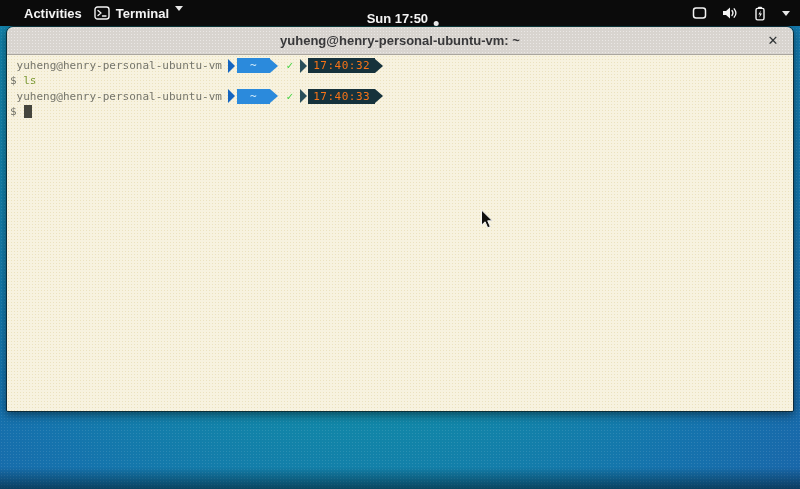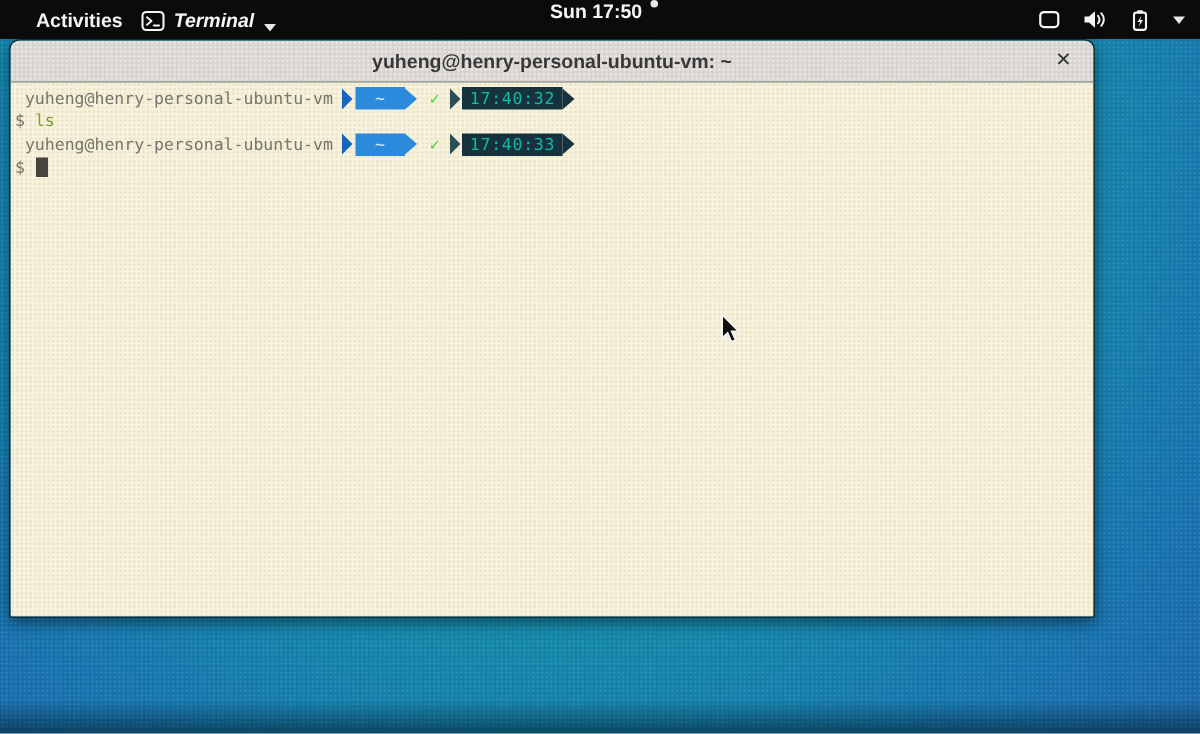"Terminal" .appmenu { align-items: flex-end -> flex-start; font-style: italic -> none }
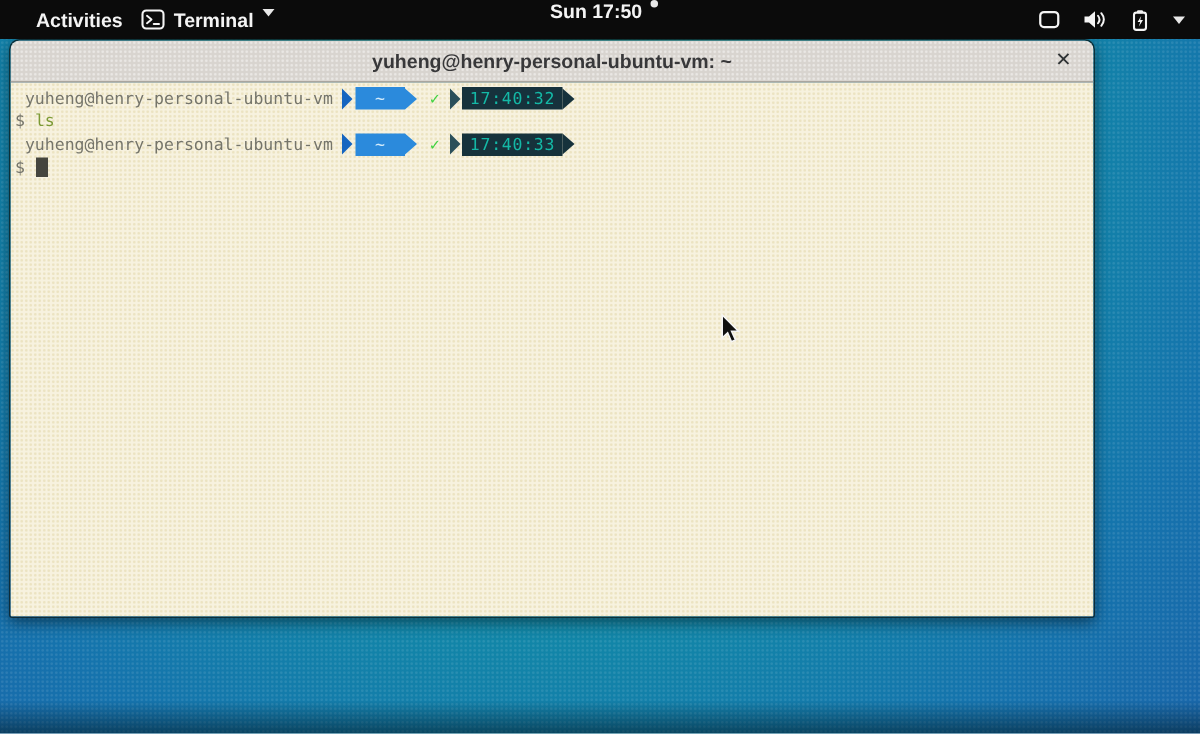"Sun 17:50" .topbar-clock { align-items: flex-start -> flex-end }
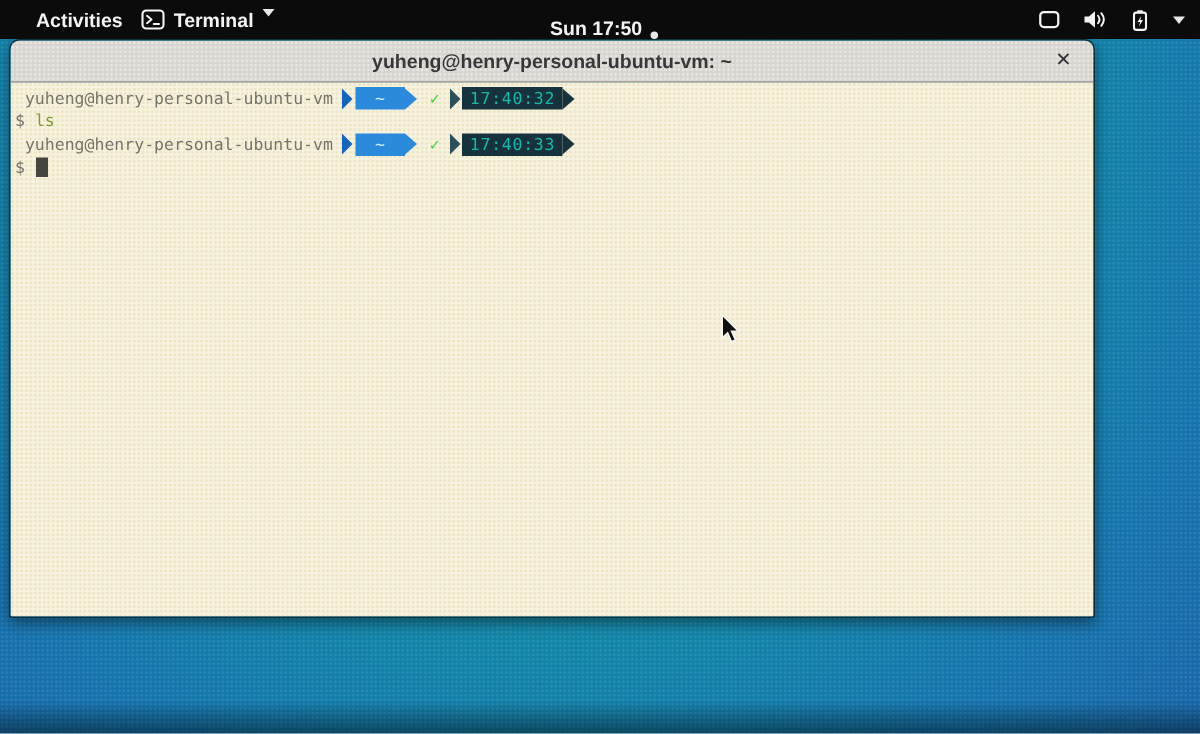"yuheng@henry-personal-ubuntu-vm: ~" .window { width: 724px -> 788px }
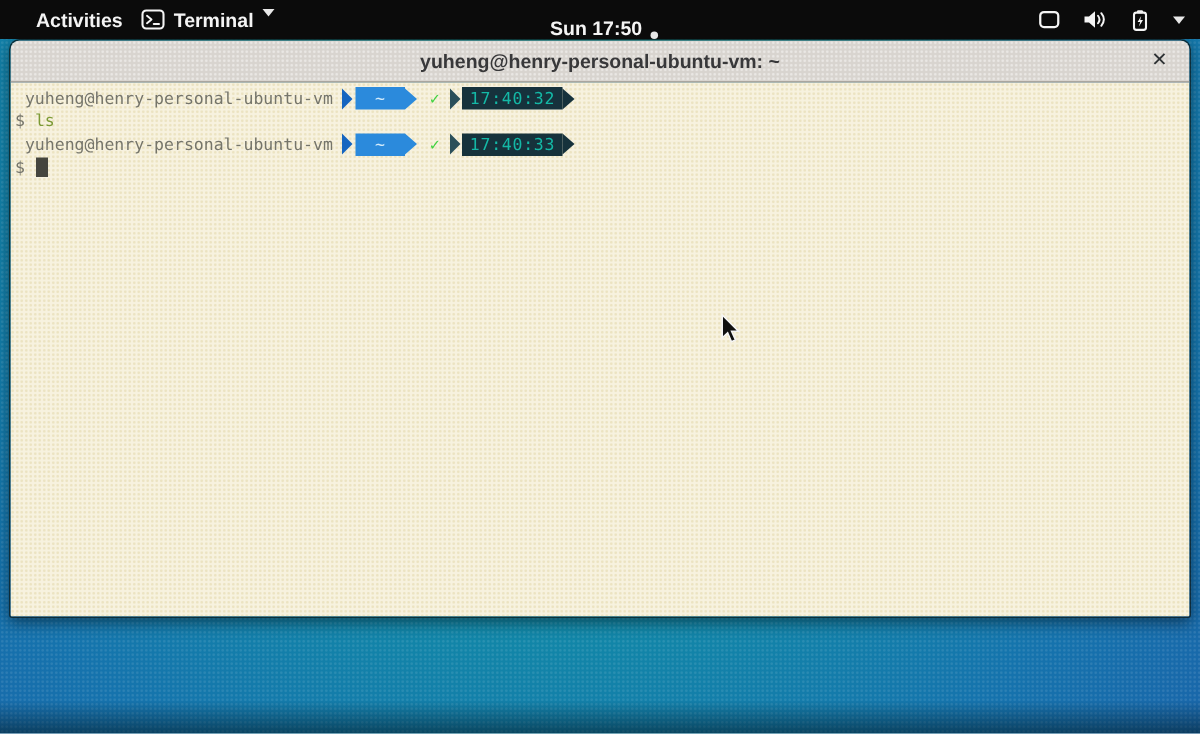"17:40:32" .seg-teal { color: #14b8a6 -> #f97316 }
